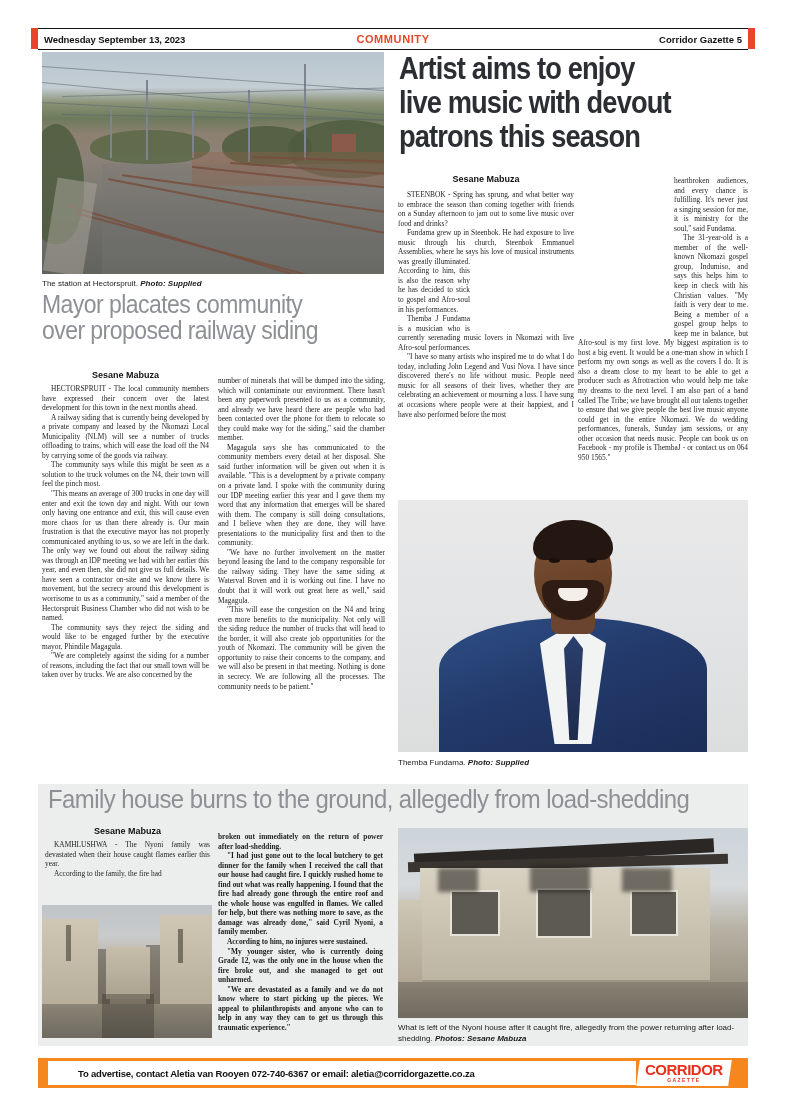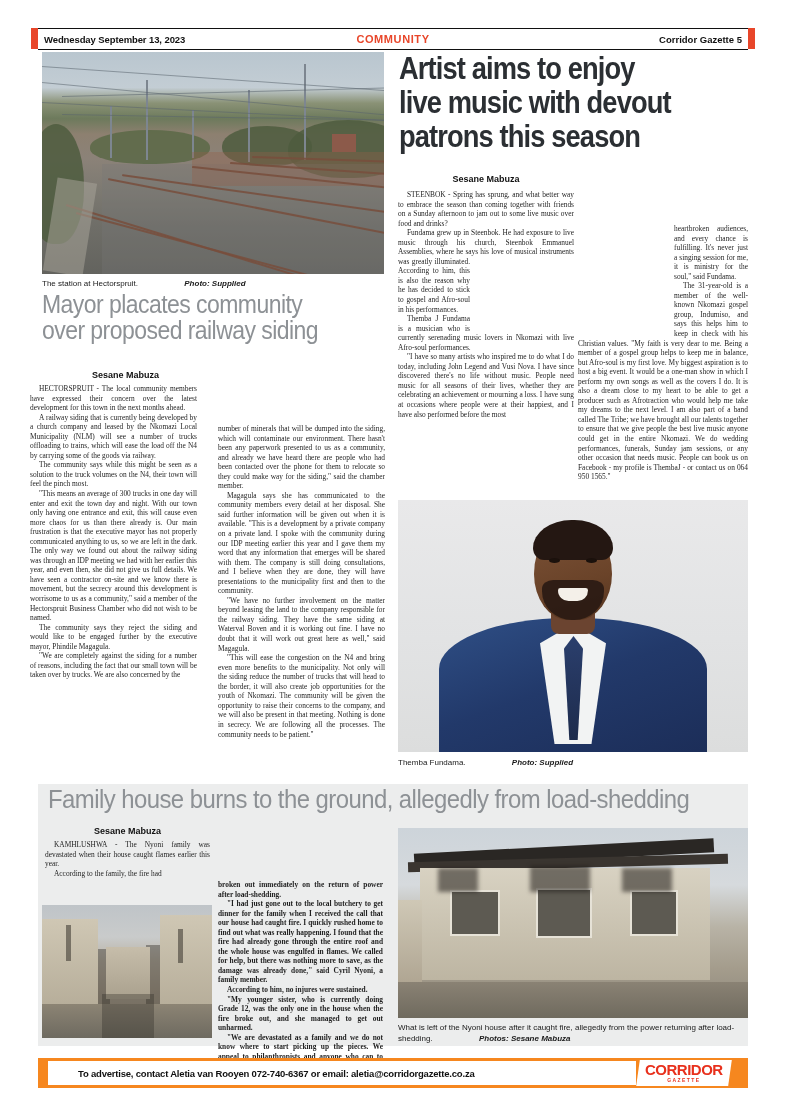"heartbroken audiences, and every chance" .col p.noindent { margin-top: 48px -> none }
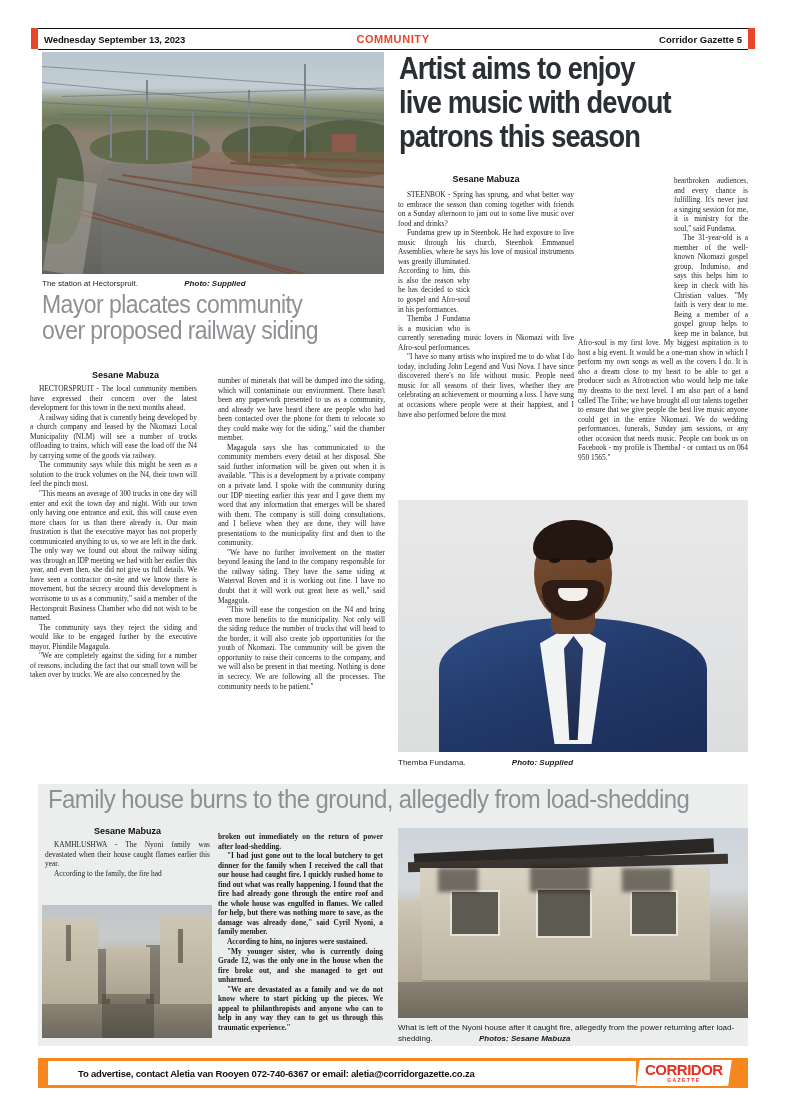"Photo: Supplied" .caption .credit { margin-left: 44px -> none }
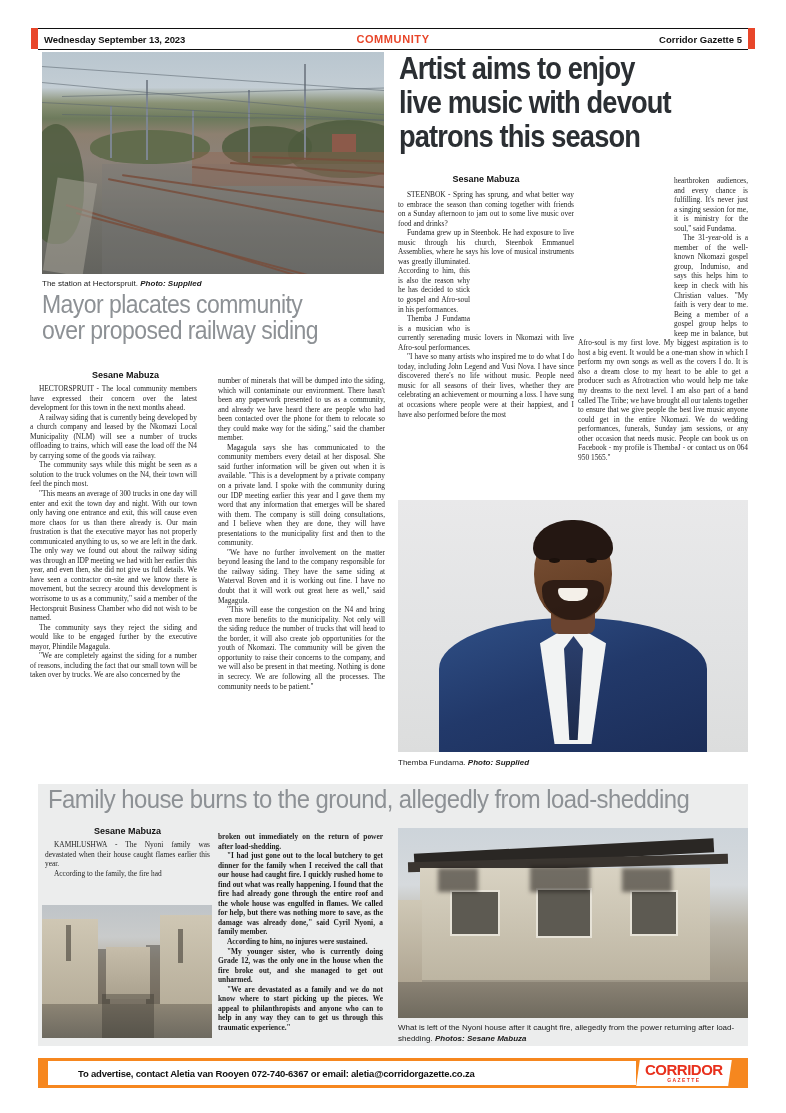"HECTORSPRUIT - The local community" div.col { left: 30px -> 42px }
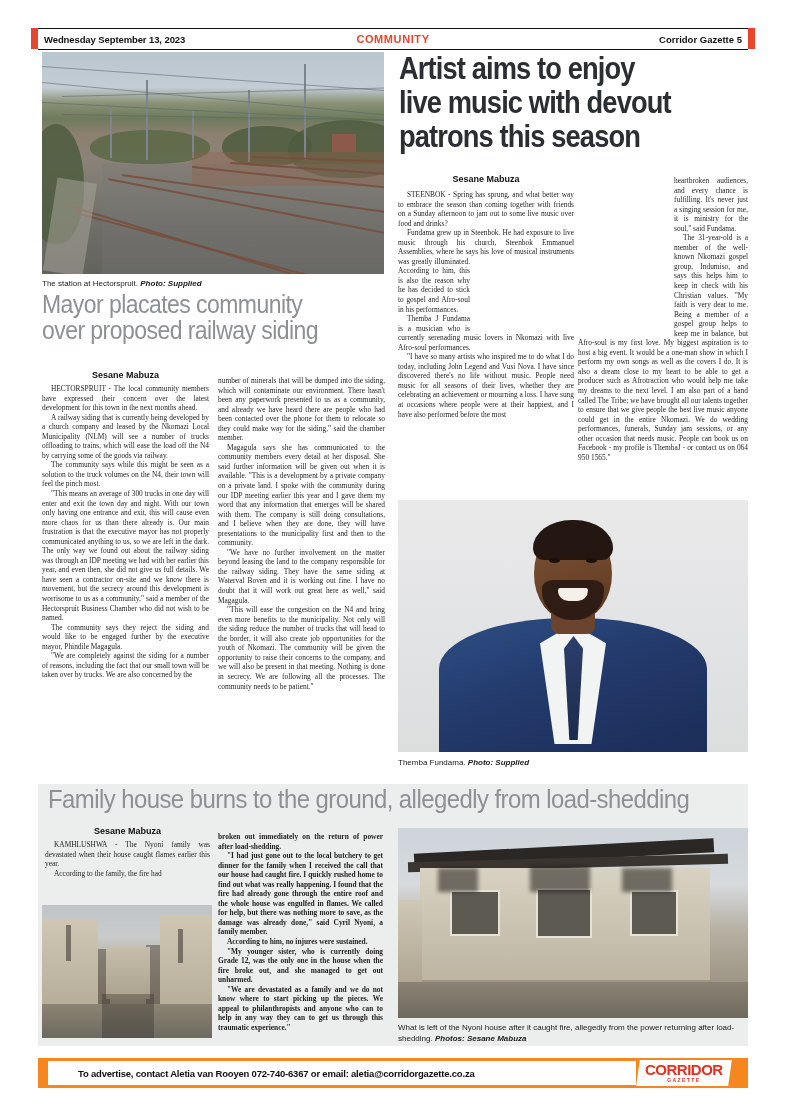"A railway siding that is" p { text: church -> private }
